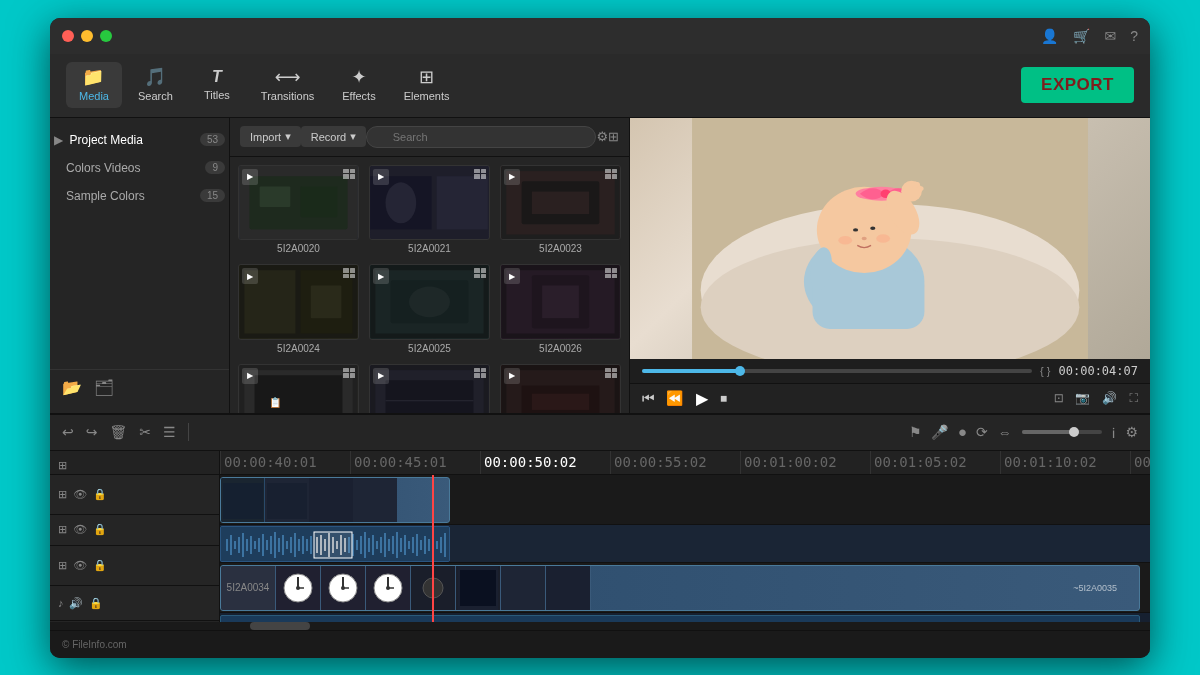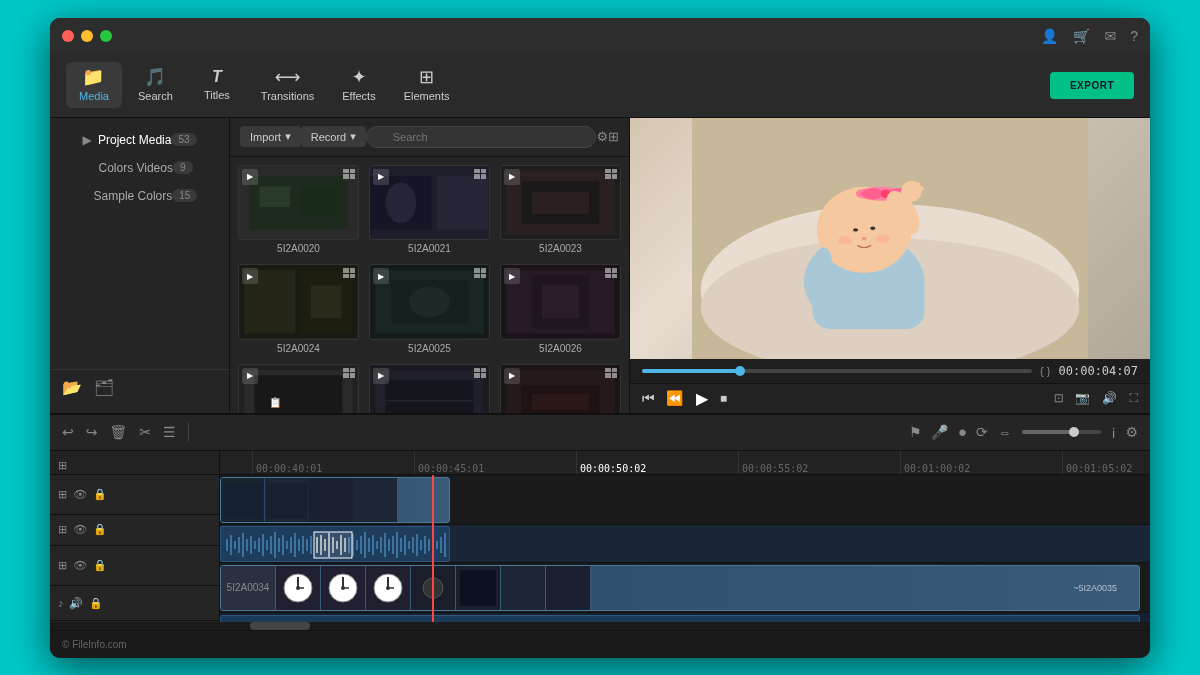"EXPORT" .export-btn { color: #0f172a -> #7f1d1d; font-size: 10px -> 17px }
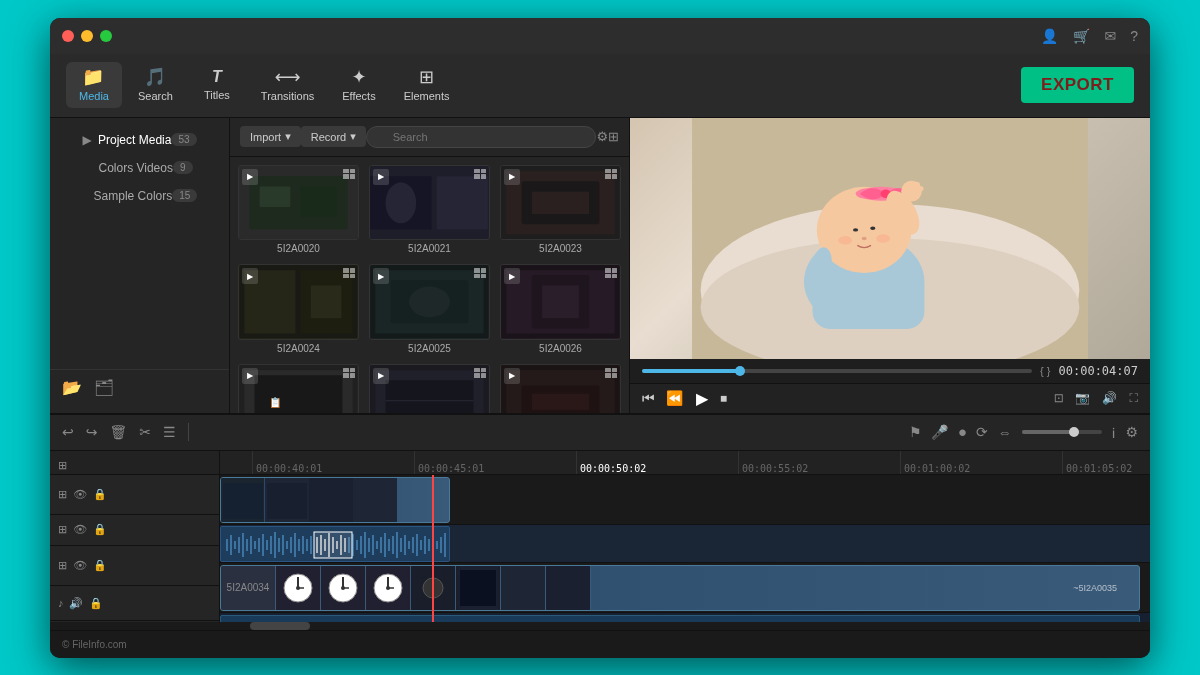"▶ Project Media" .sidebar-item { justify-content: center -> space-between }
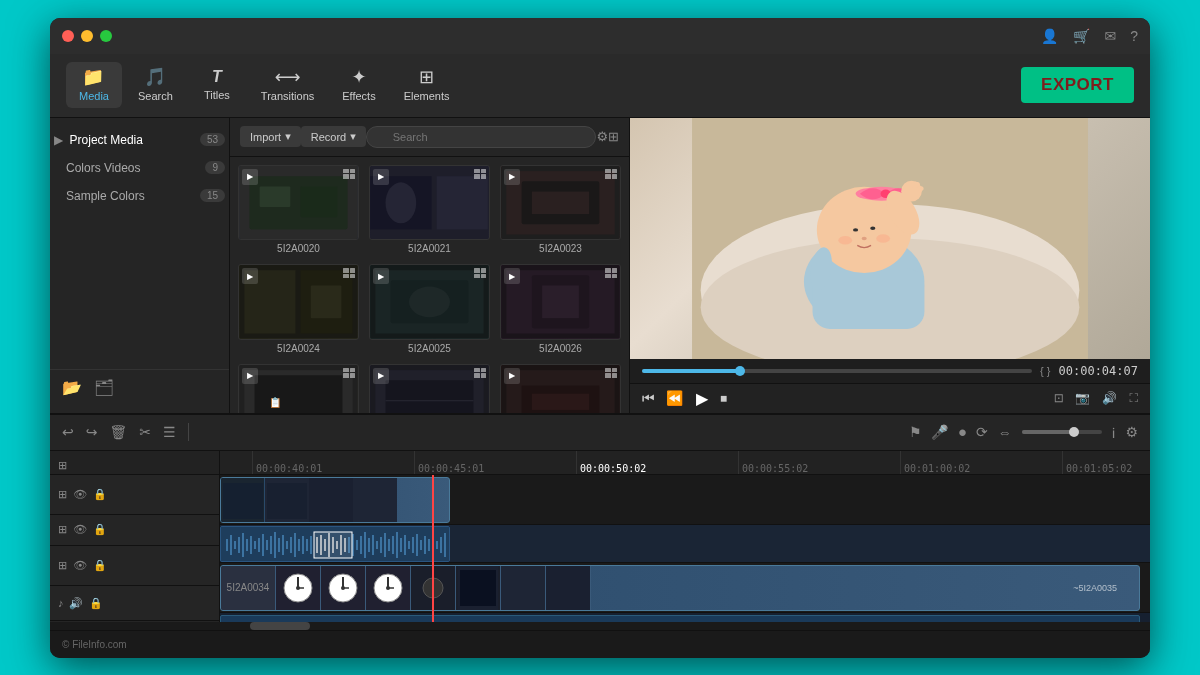"00:00:40:01" .ruler-item { align-items: flex-end -> center; font-size: 10px -> 14px; margin-left: 32px -> none }
